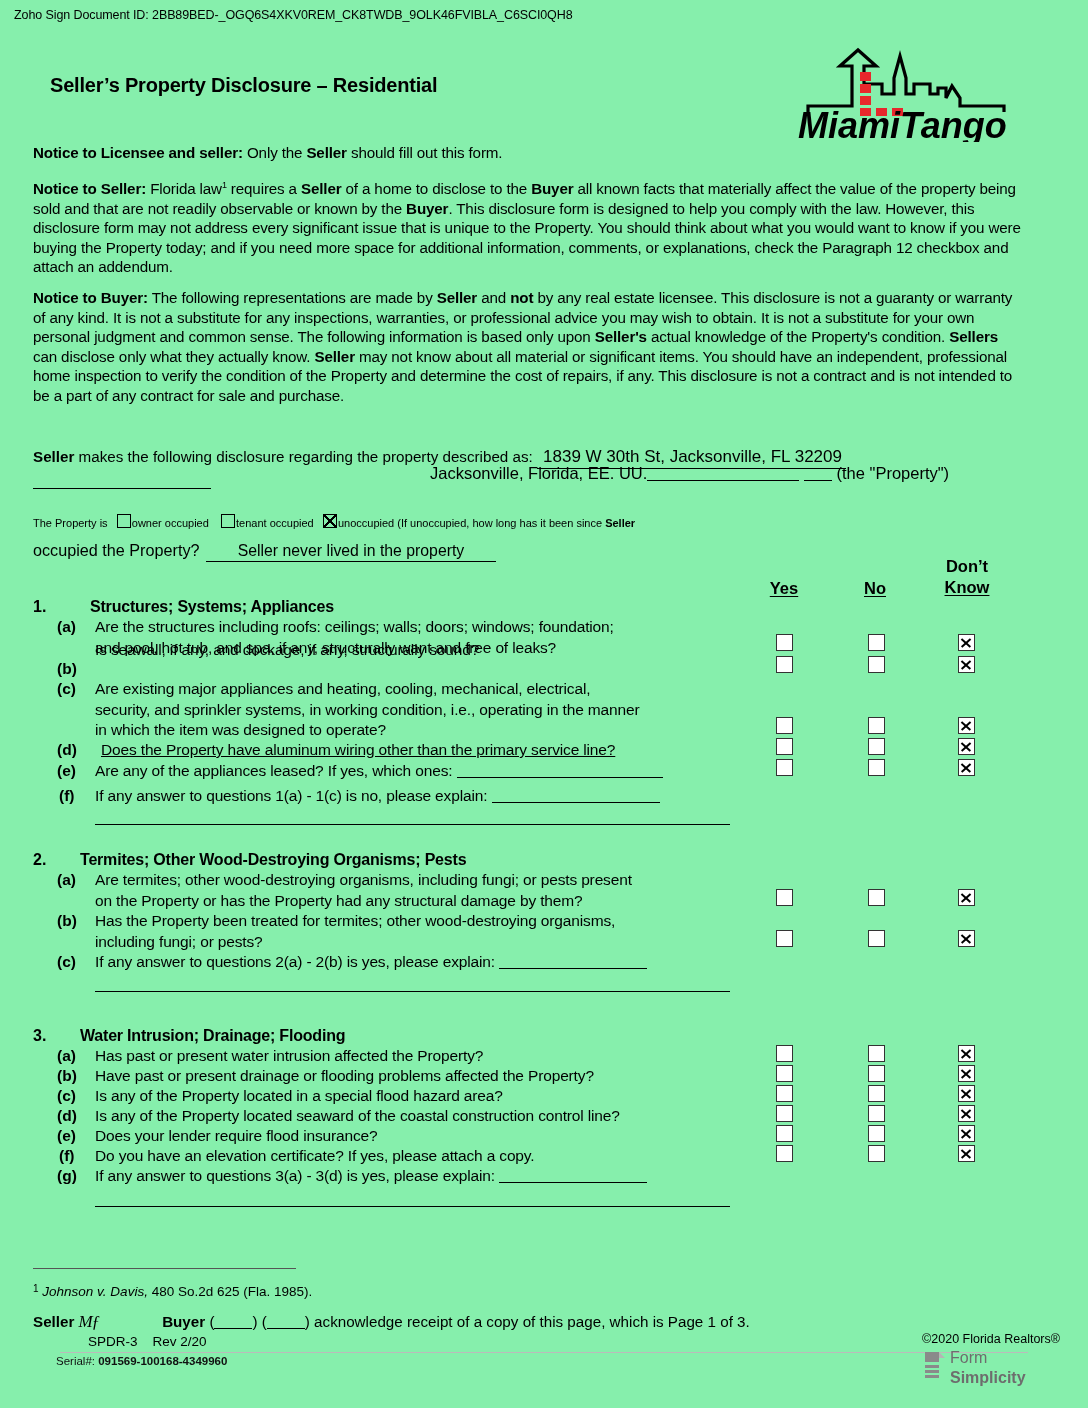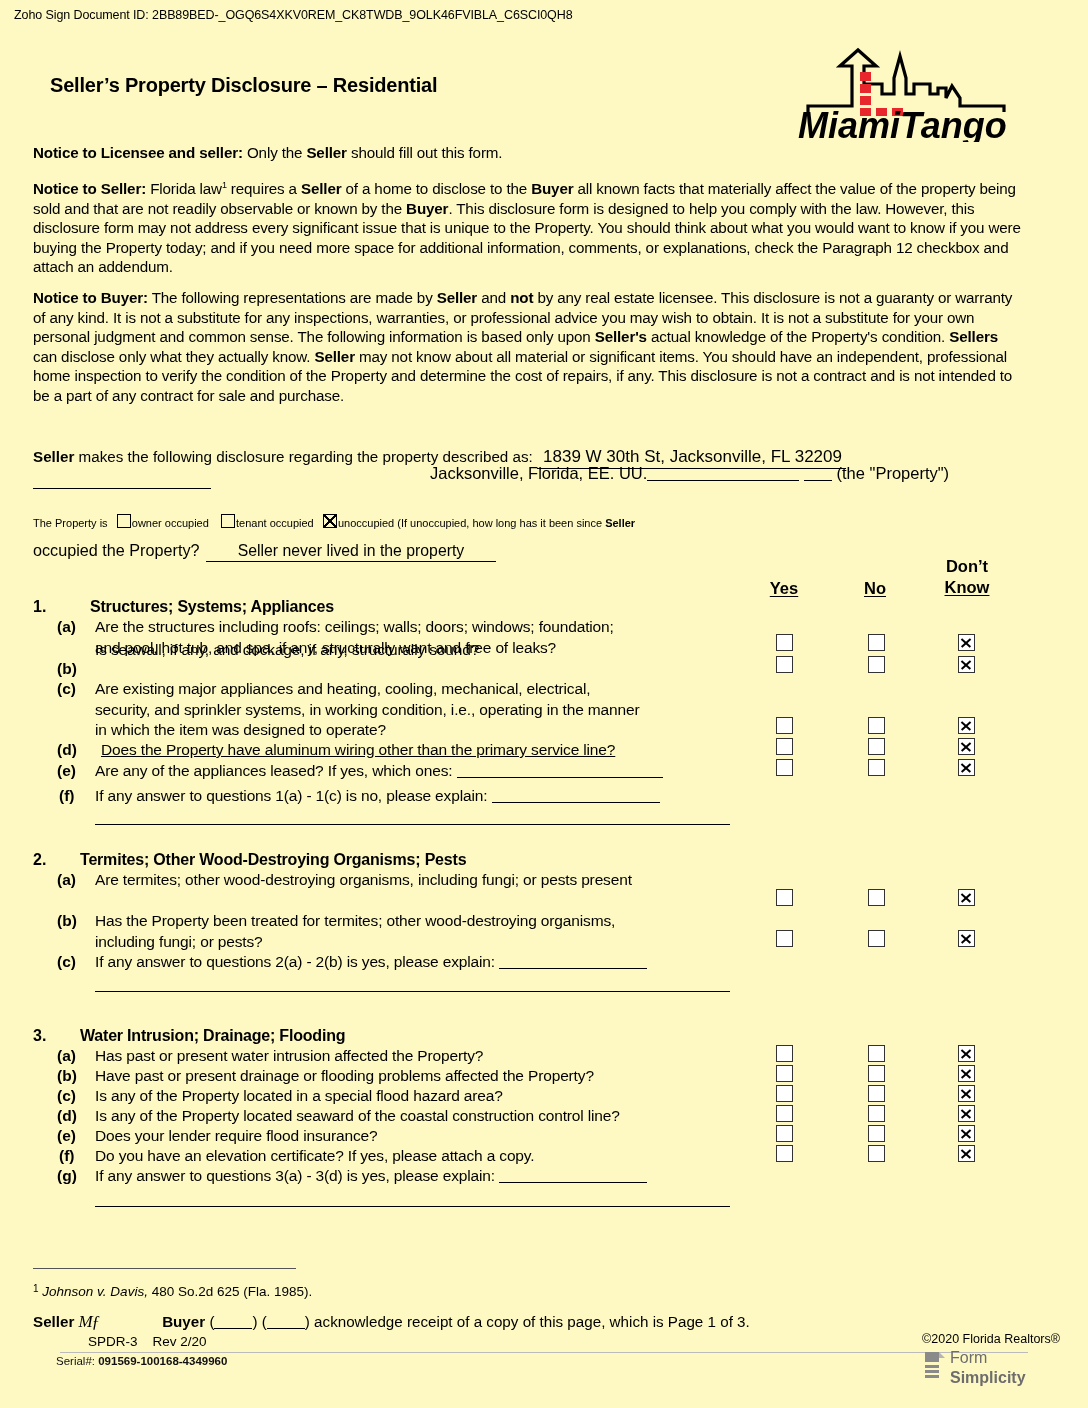"Zoho Sign Document ID:" .page { background: #fef9c3 -> #86efac }
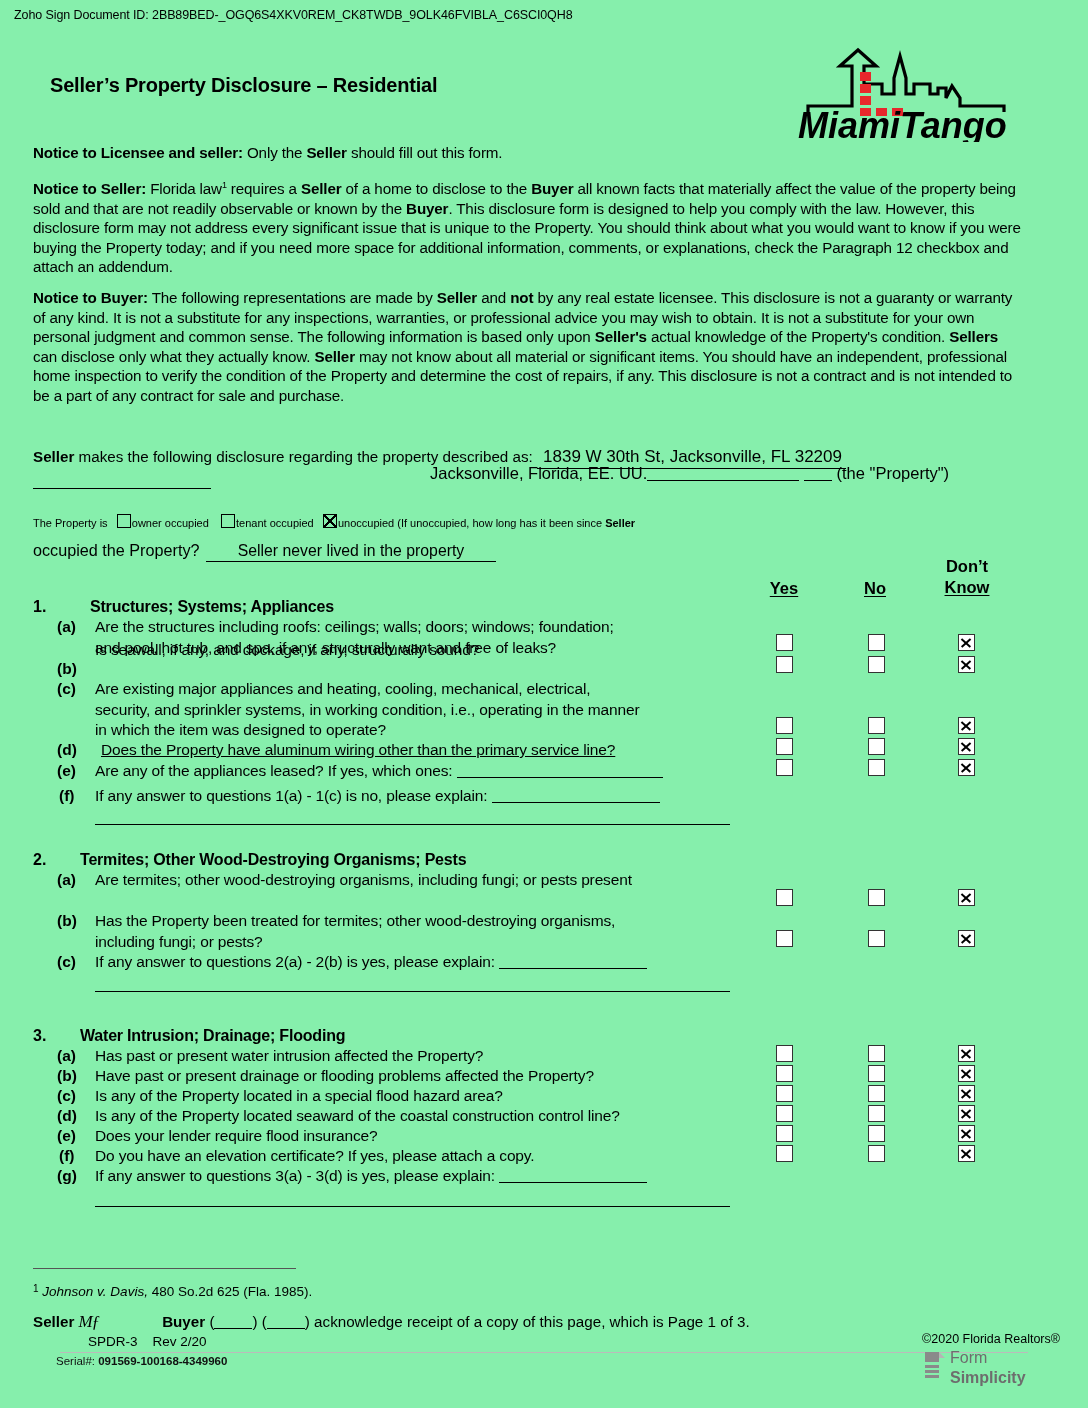"on the Property or has" span { html: none -> <span>on the Property or has the Property had any structural damage by them?</span> }
